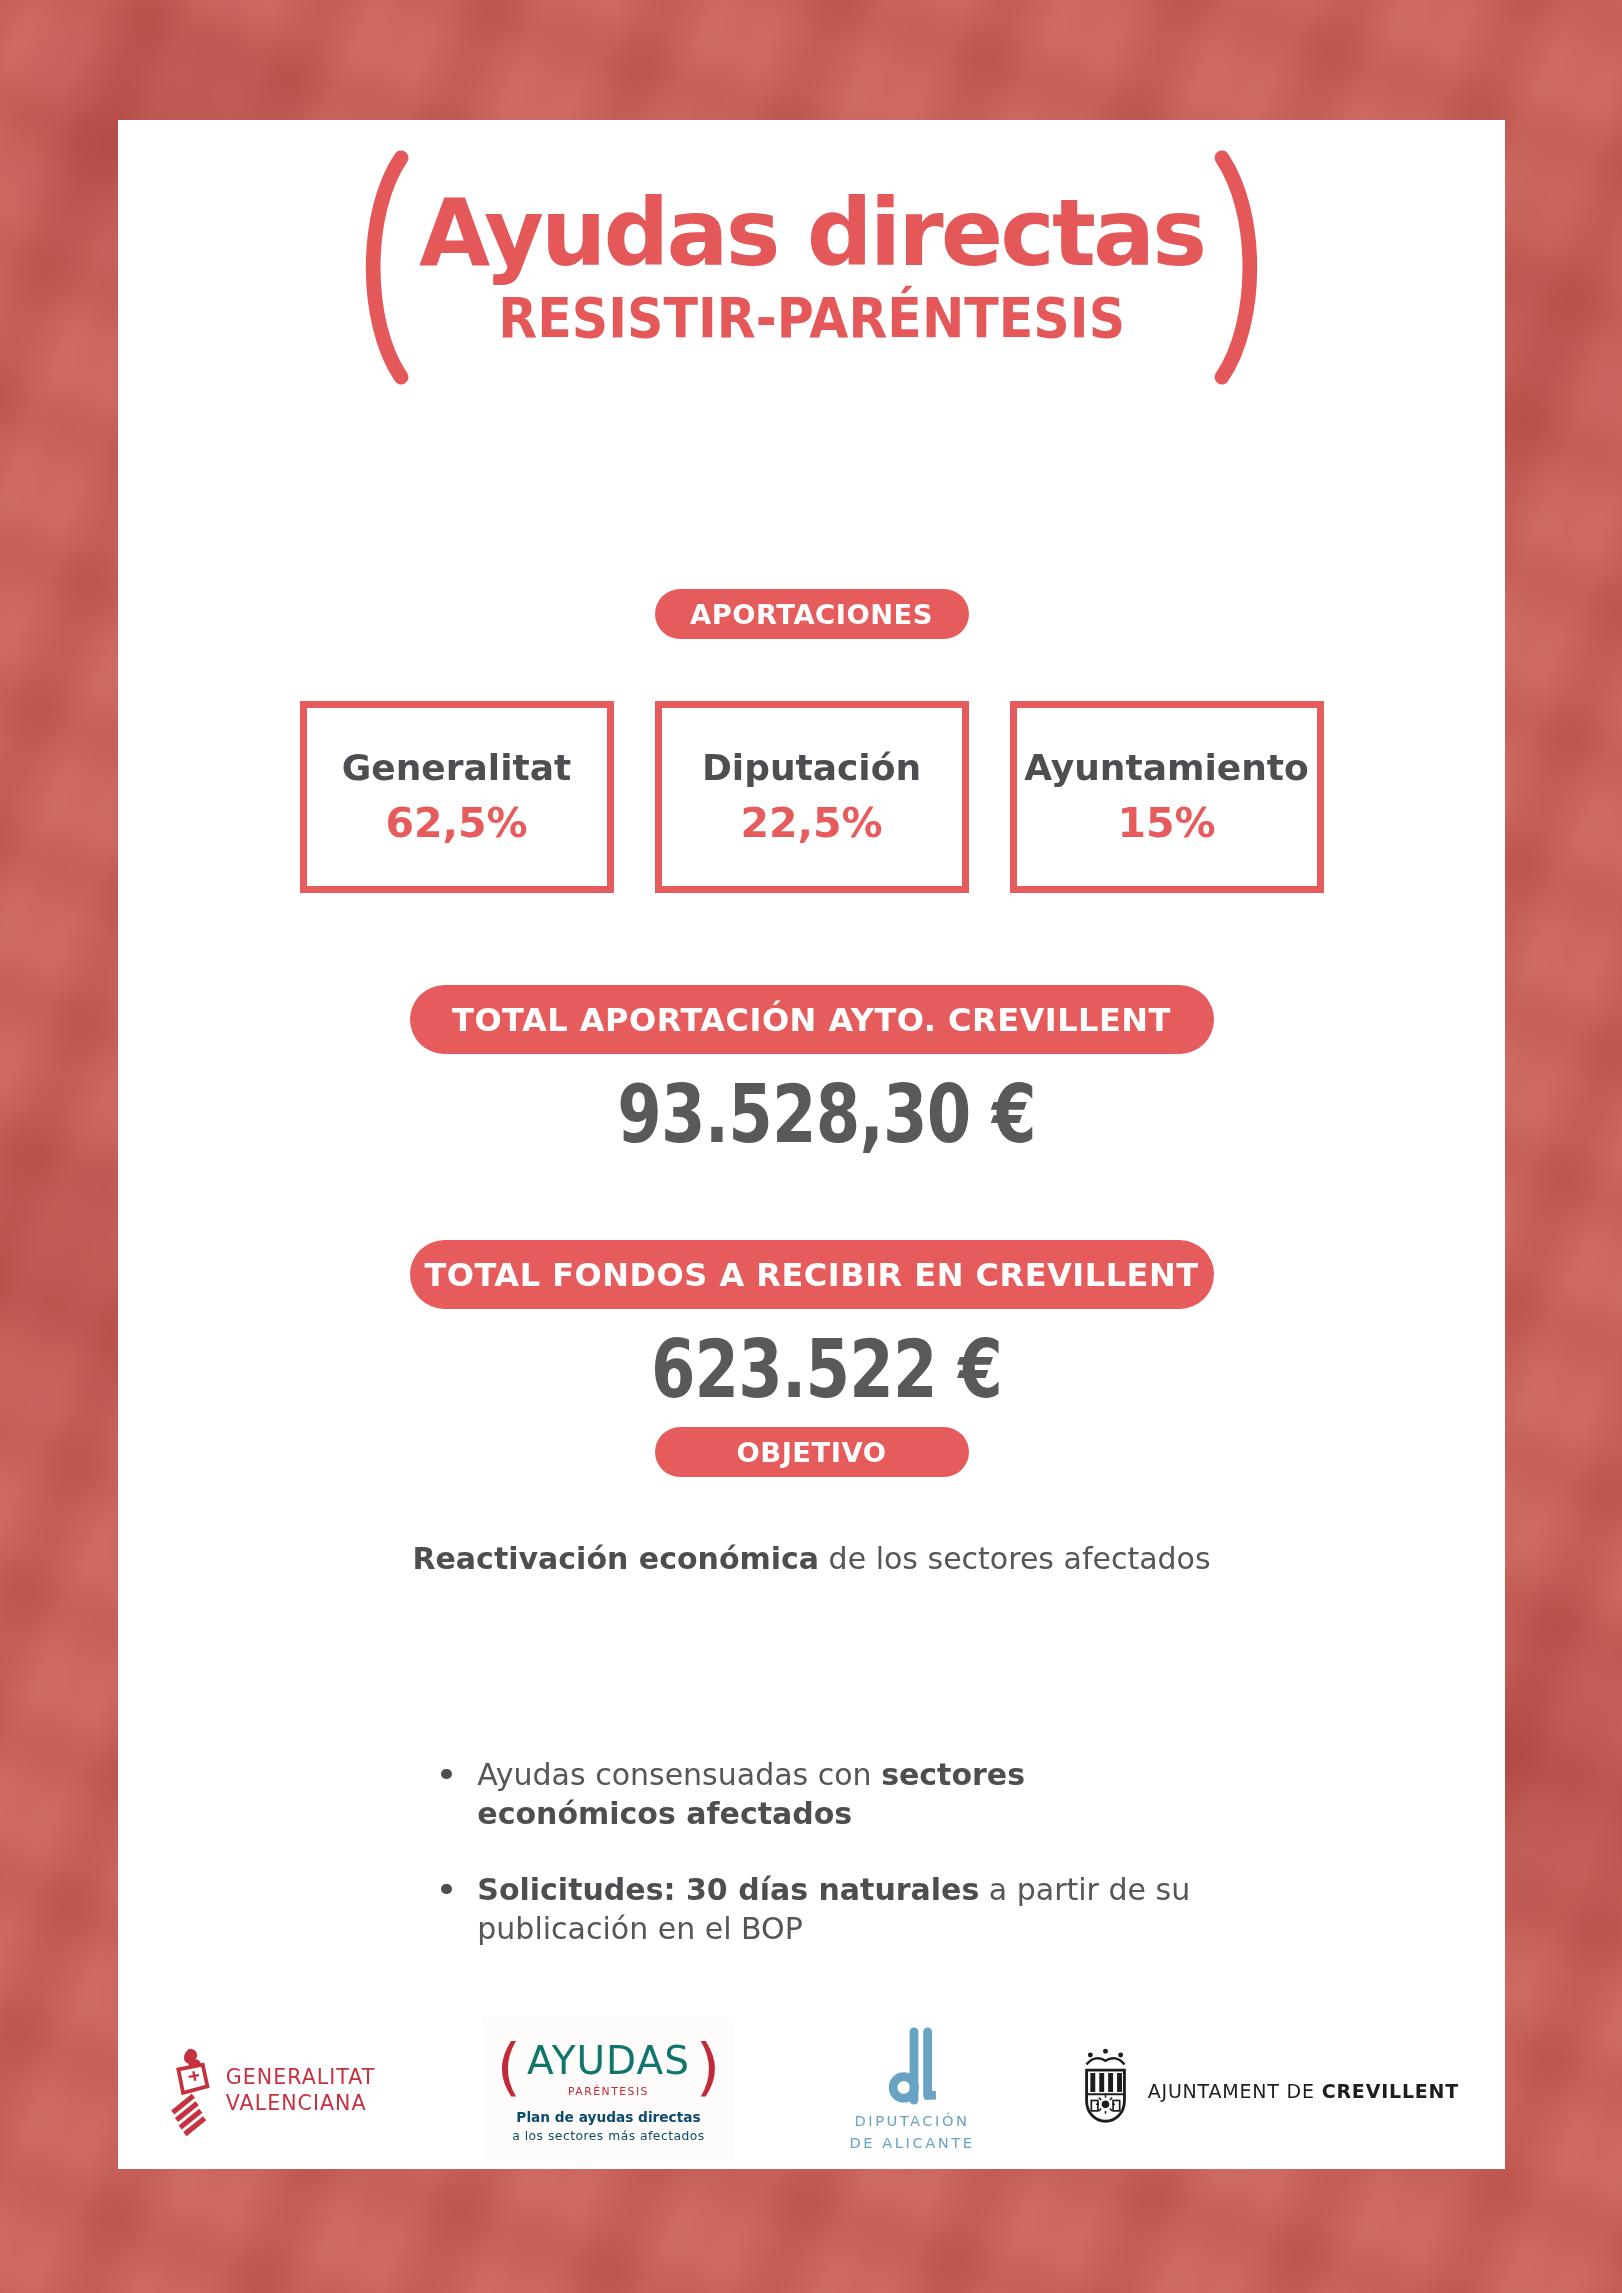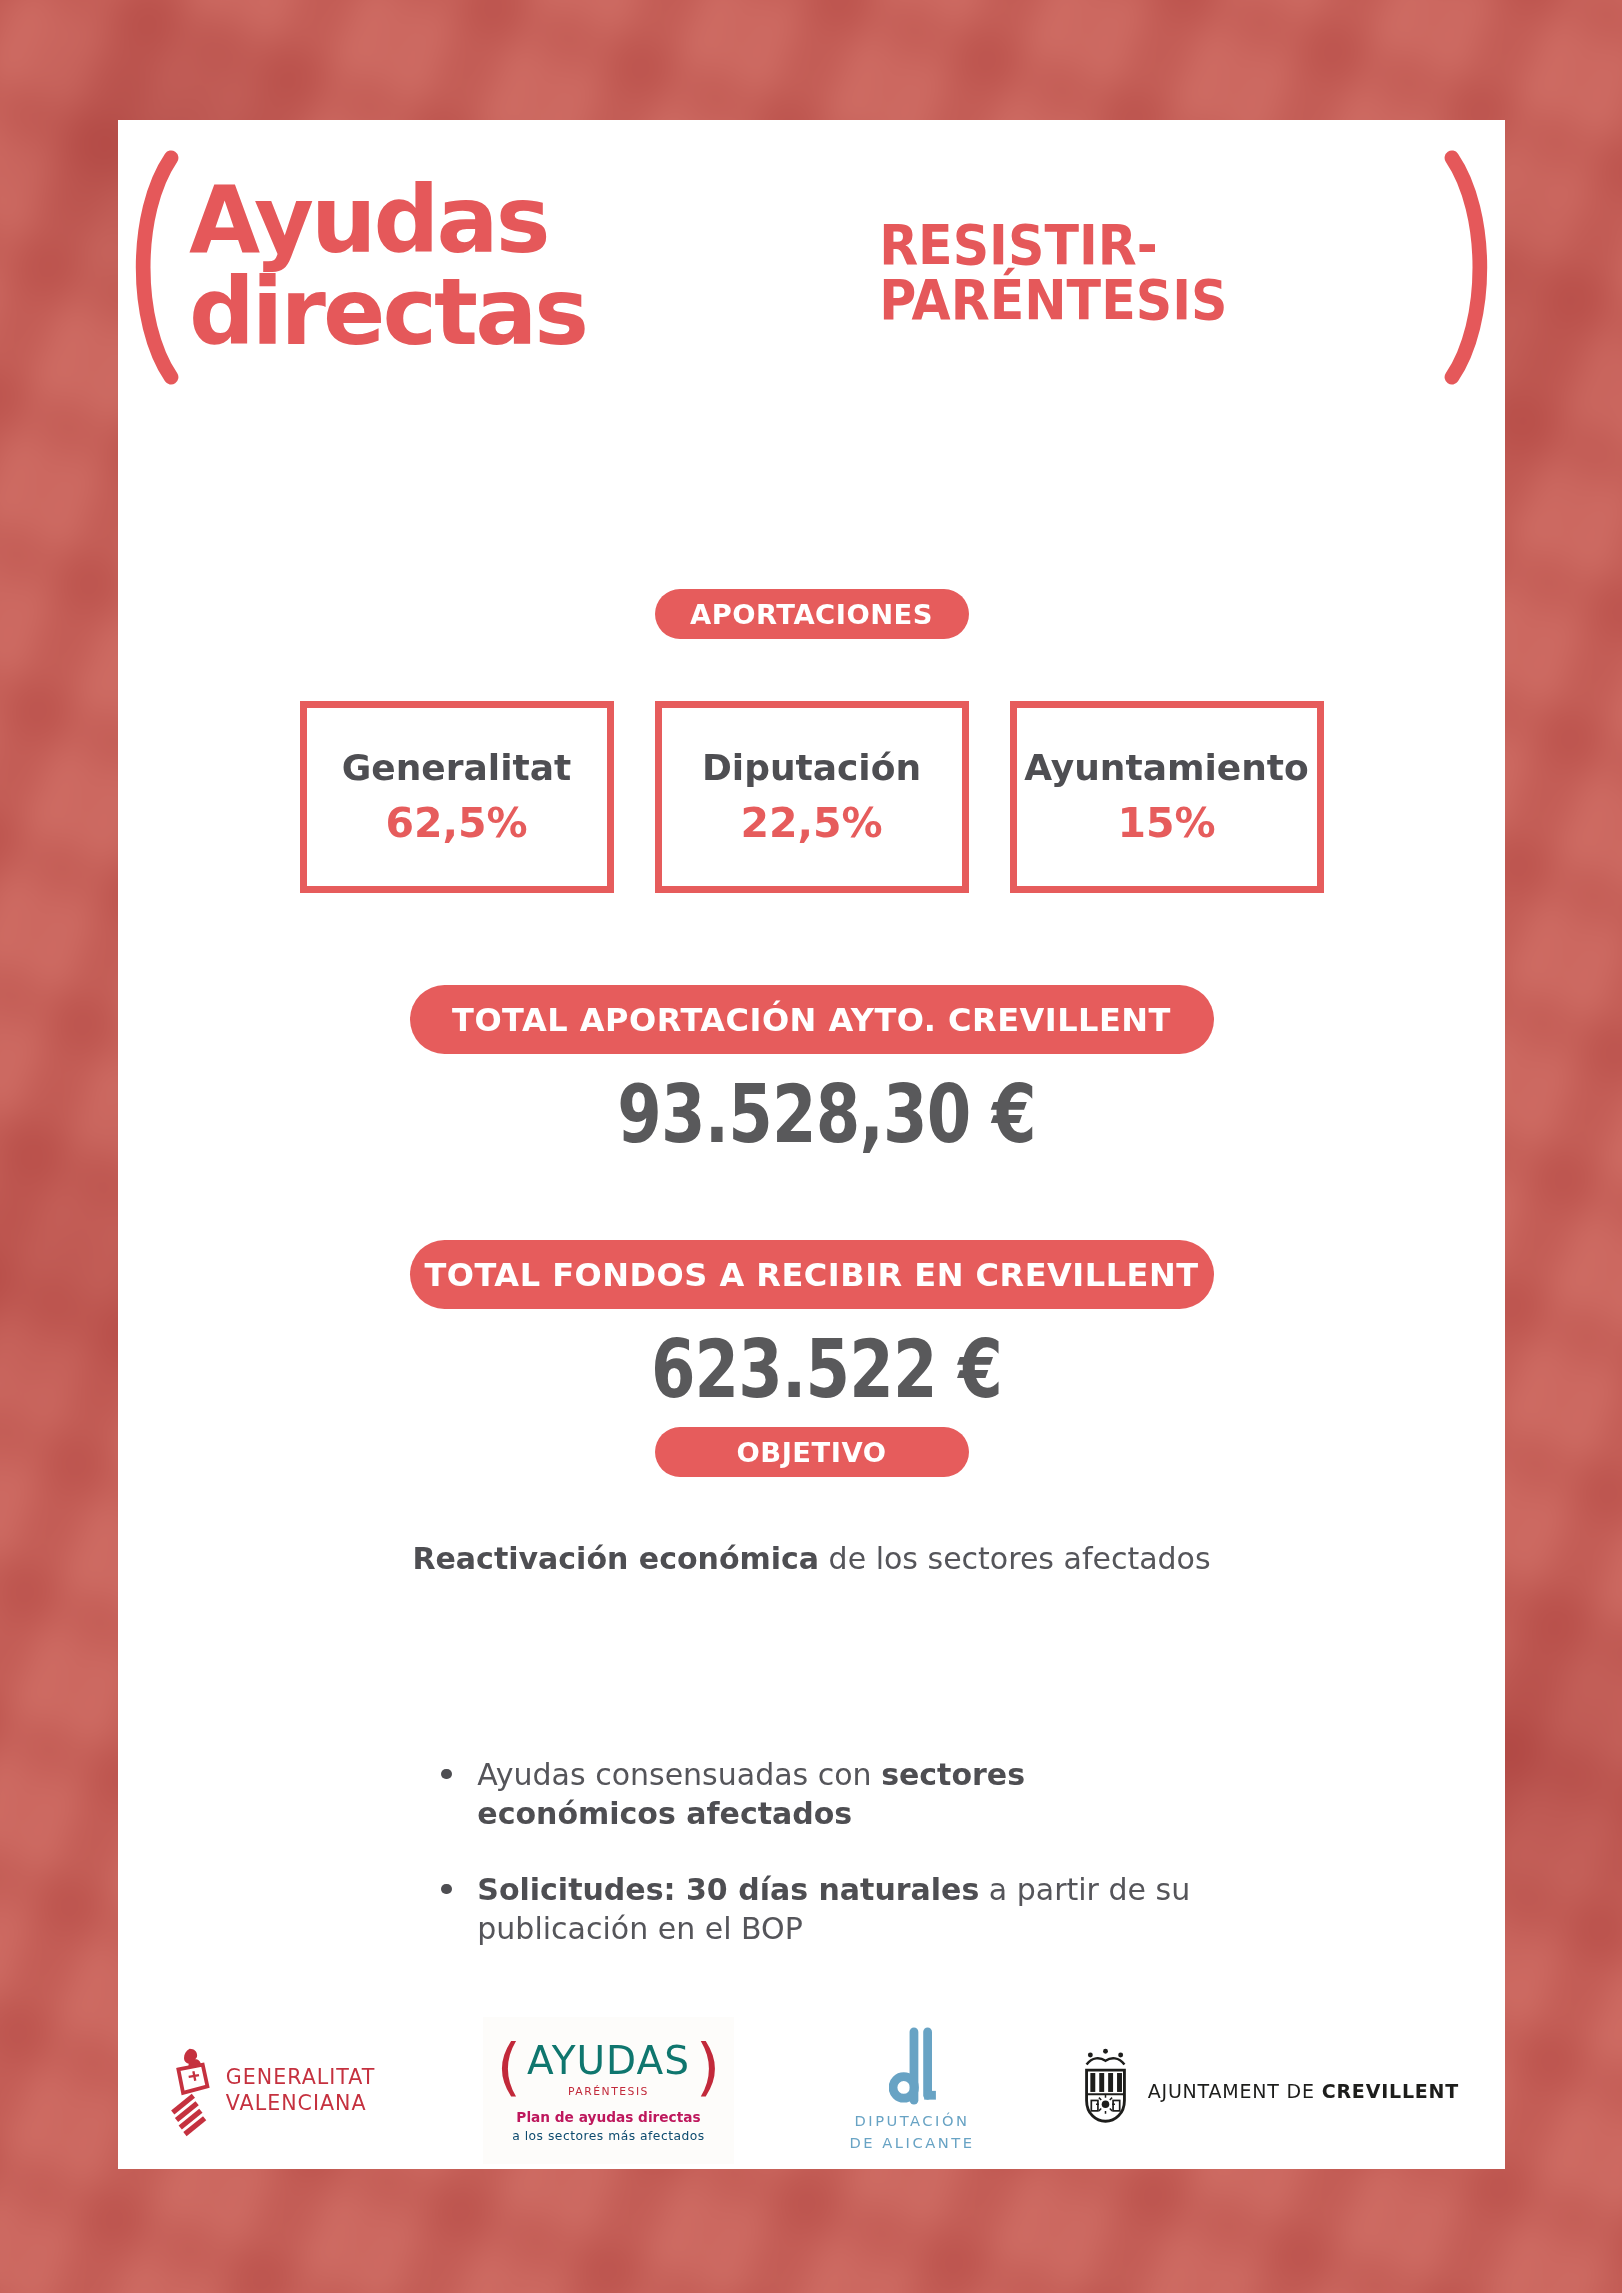"Ayudas directas" .title-lines { flex-direction: row -> column }
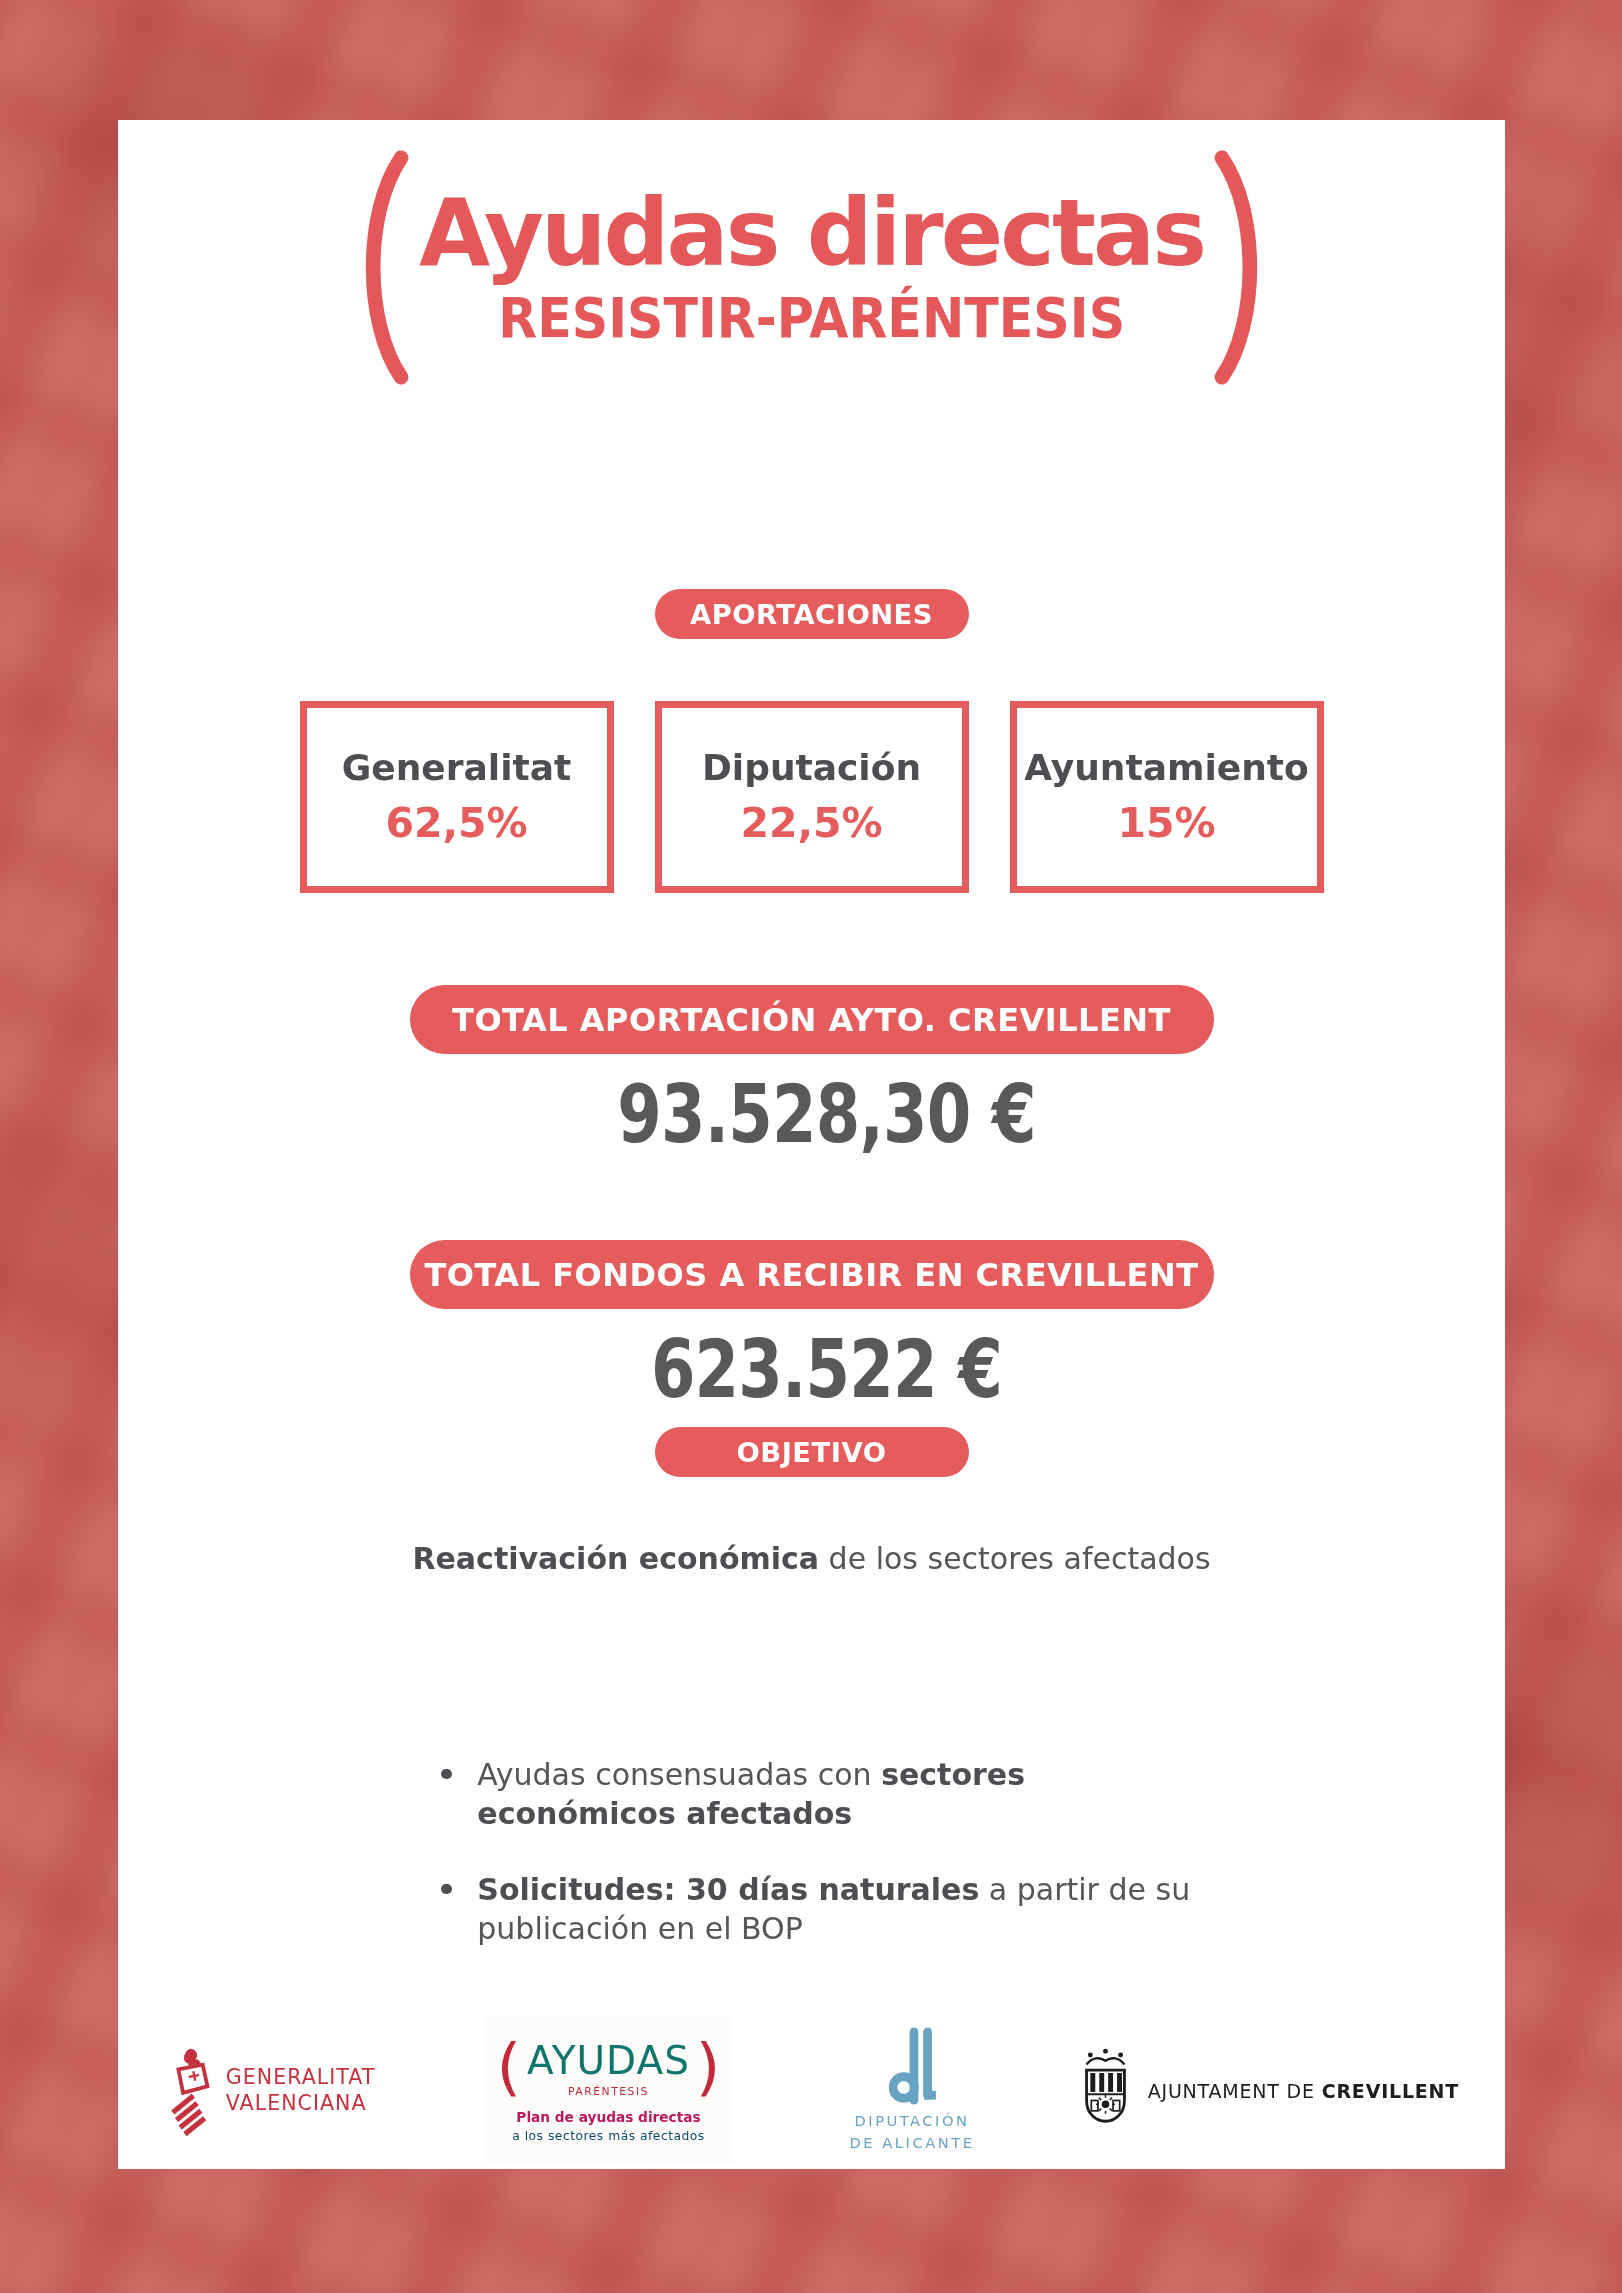"Plan de ayudas directas" .plan-tag-bold { color: #be185d -> #0c4a6e }
